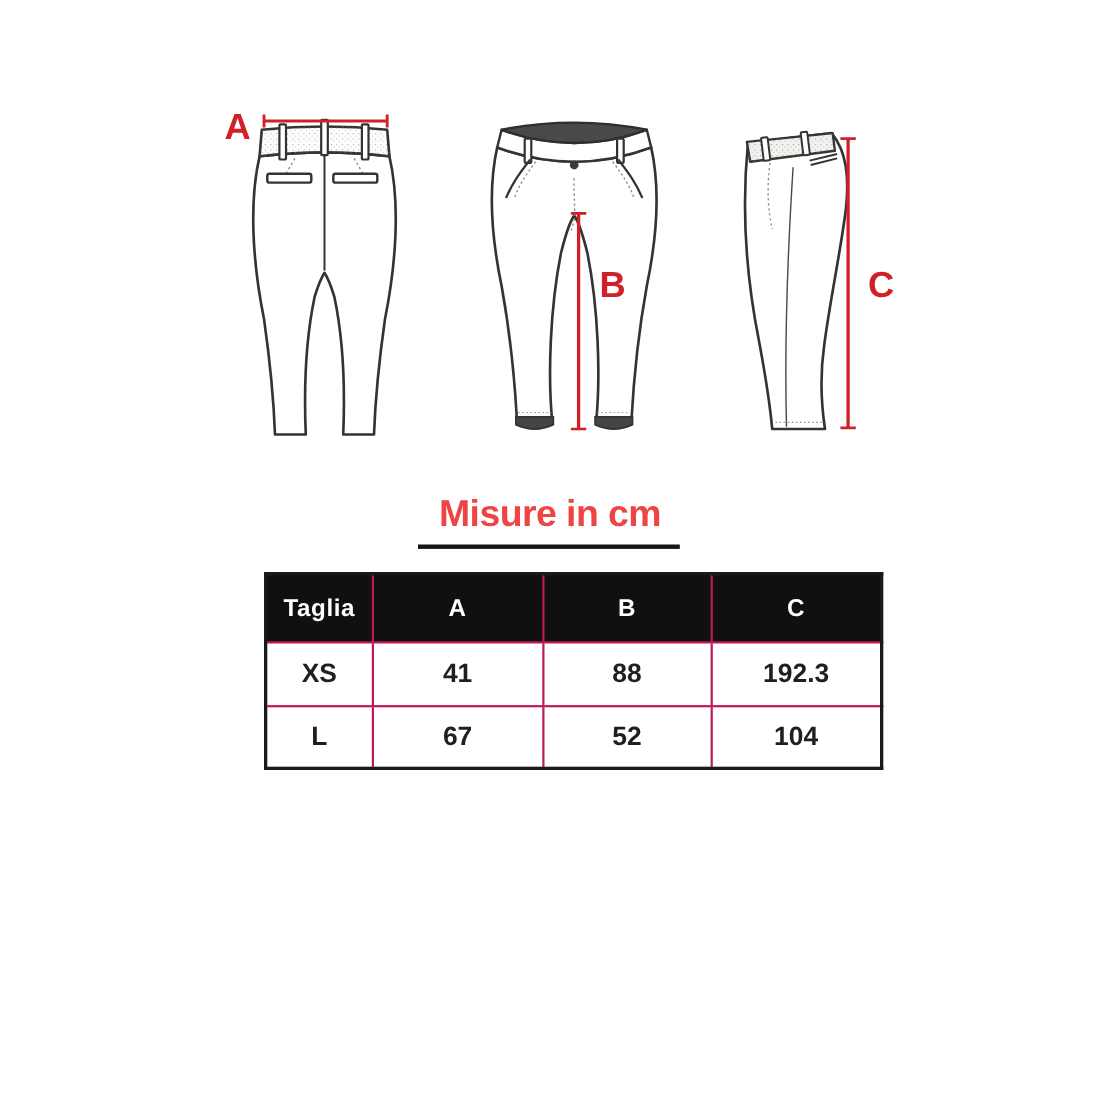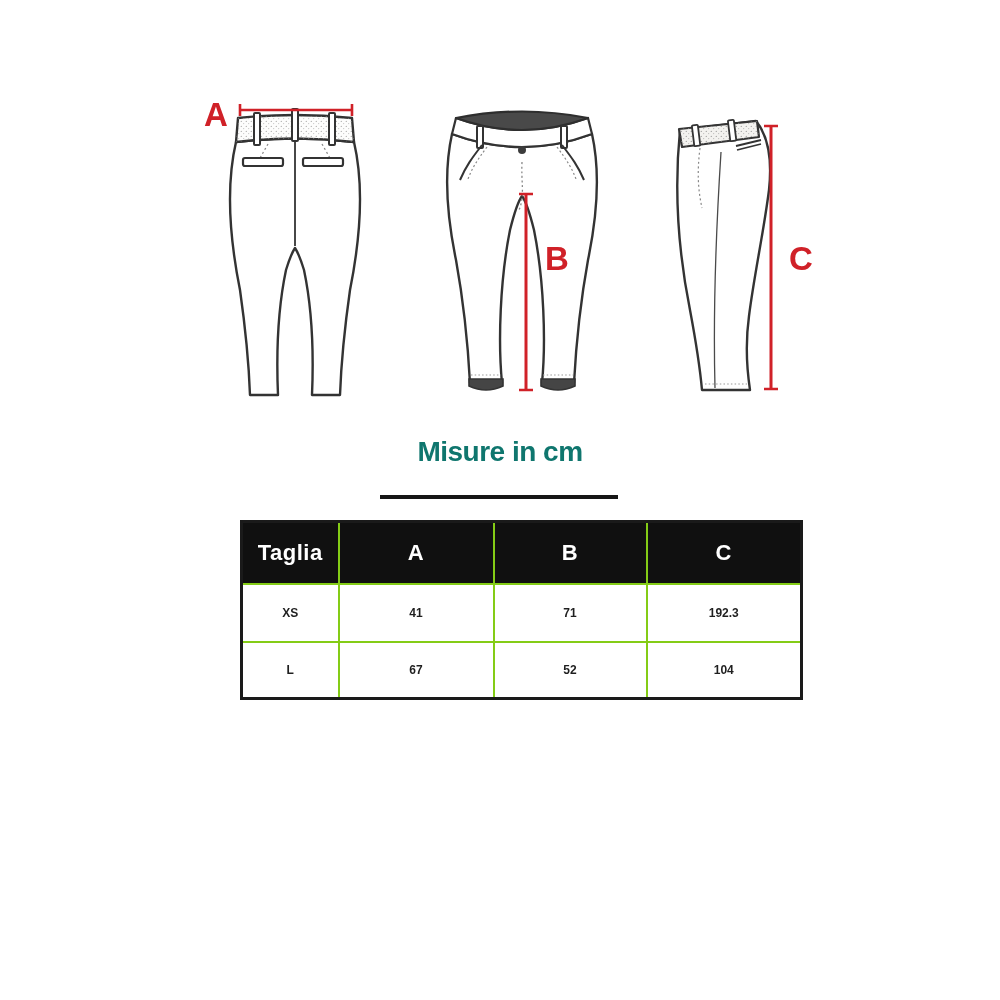"Misure in cm" .page-title { color: #0f766e -> #ef4444; font-size: 28px -> 34px; margin: 0 -> 12px }
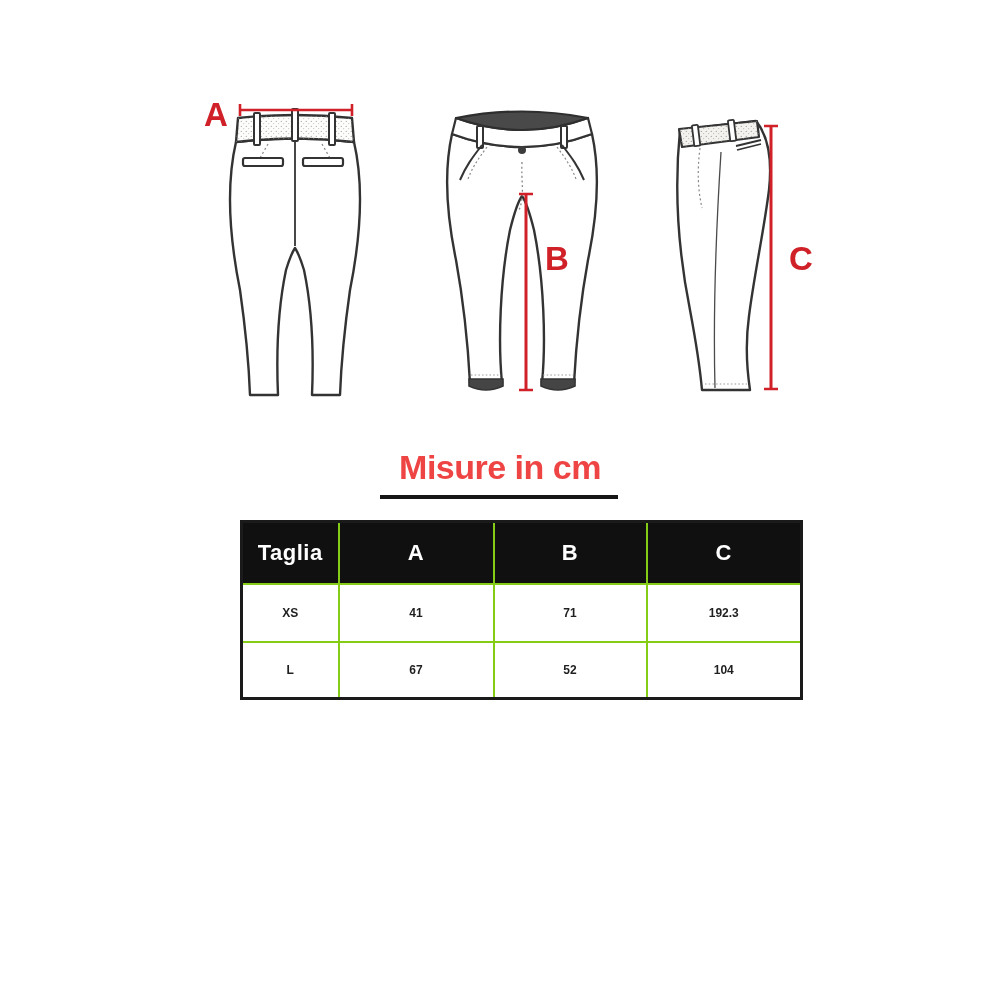"Taglia" .size-table th,.size-table td { border: 2px solid #84cc16 -> 2px solid #be185d }
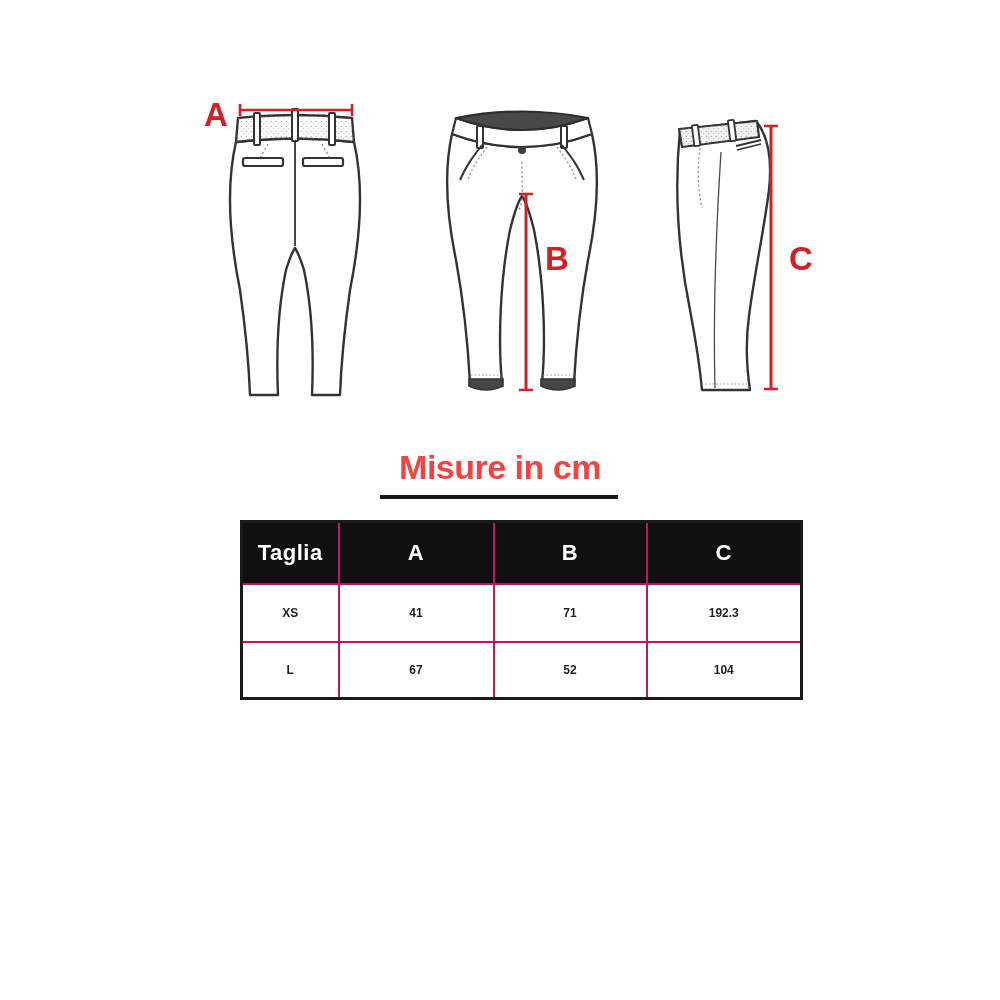"XS" .size-table td { font-size: 12px -> 24px }
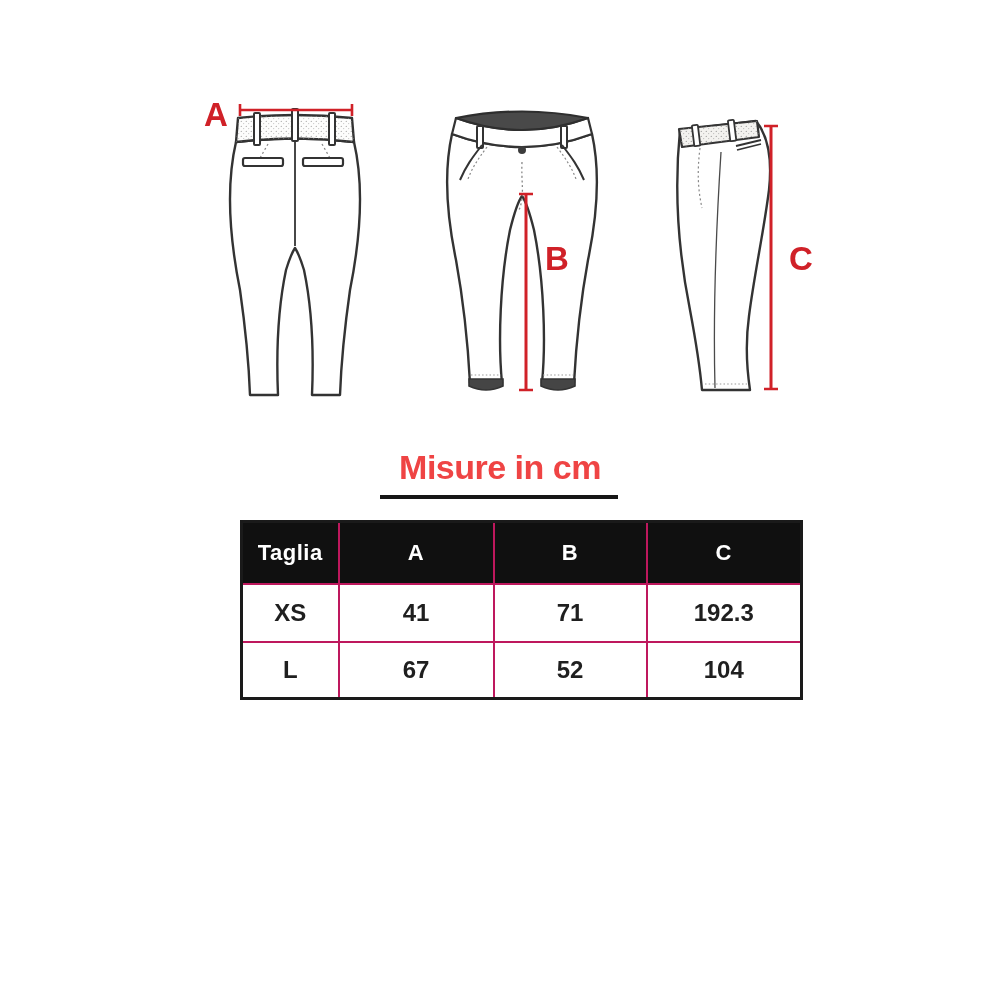"71" td { text: 71 -> 88 }
